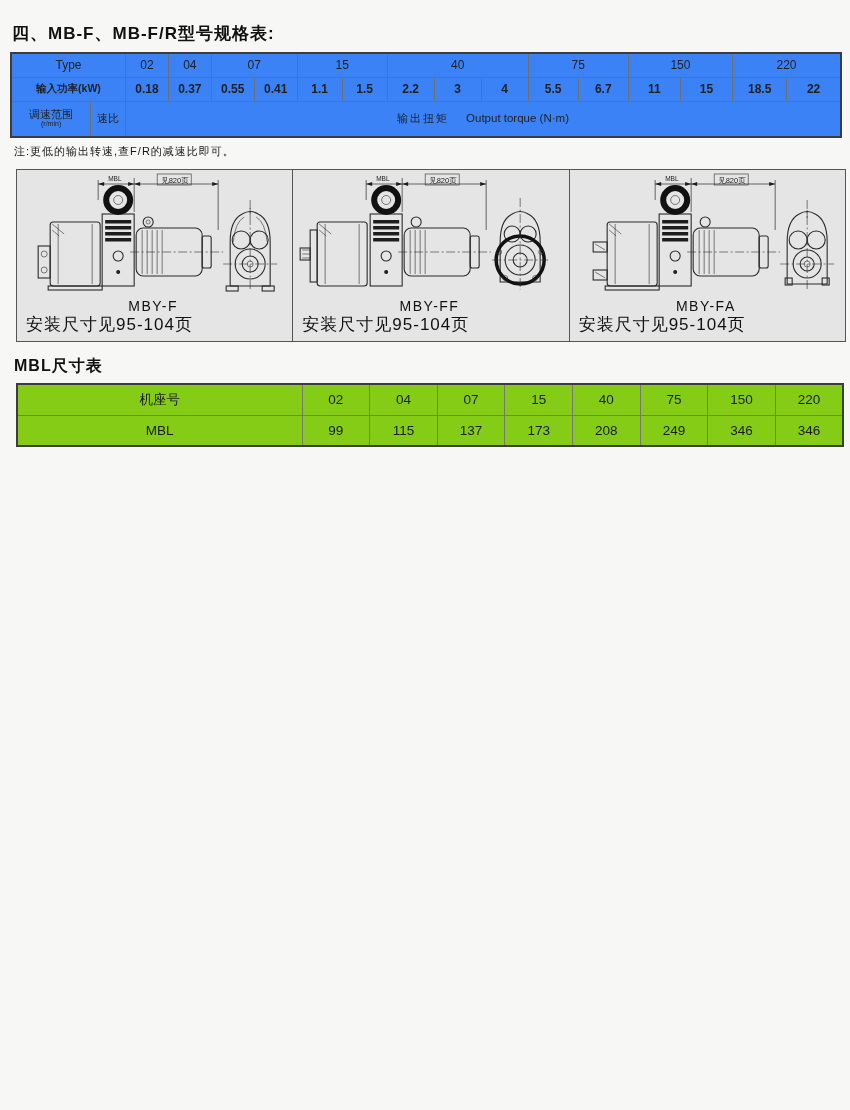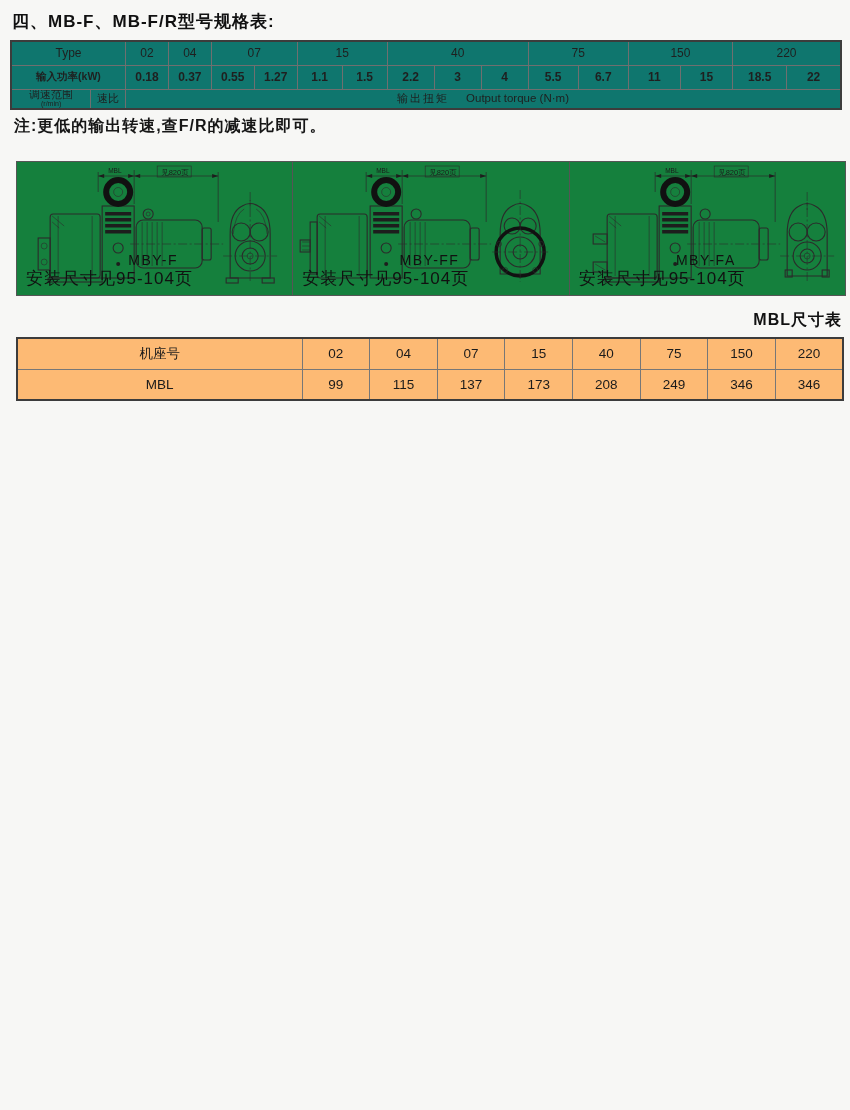"四、MB-F、MB-F/R型号规格表:" h1.sec-title { margin: 4px 0 7px 2px -> 16px 0 7px 2px }
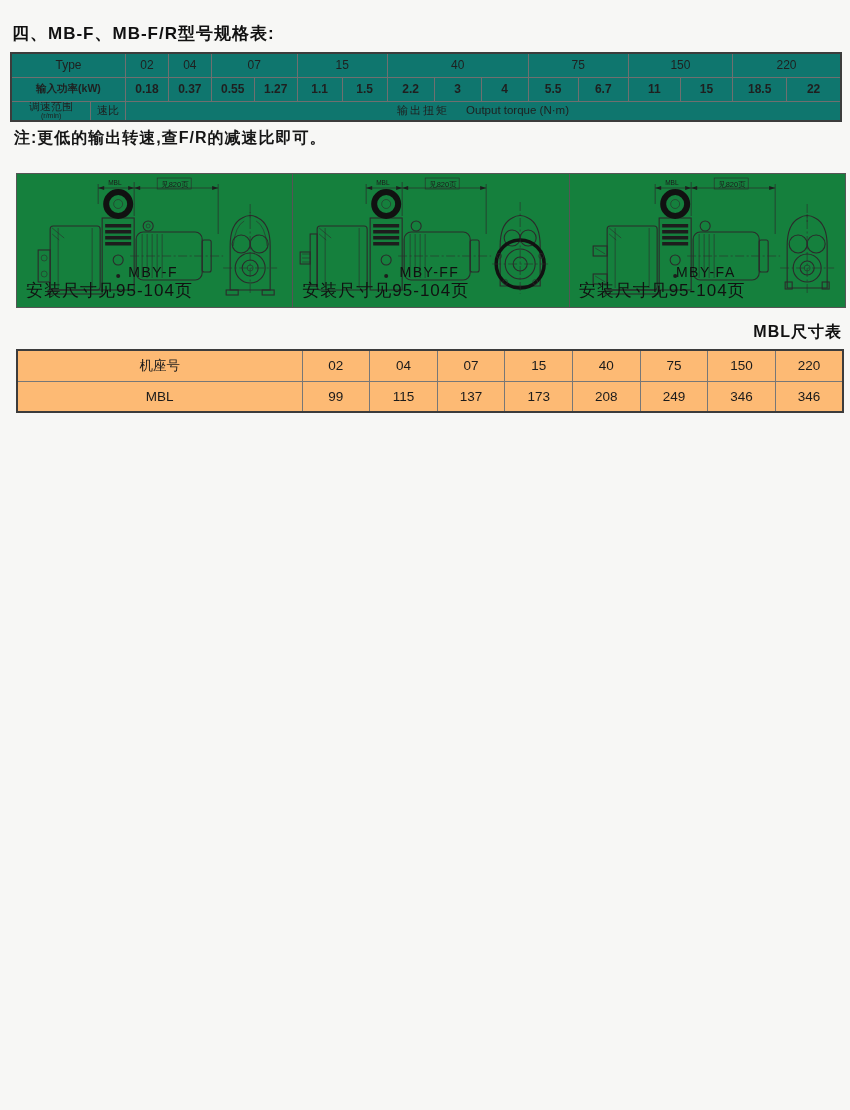"Type" table.spec { background: #0f766e -> #3b82f6 }
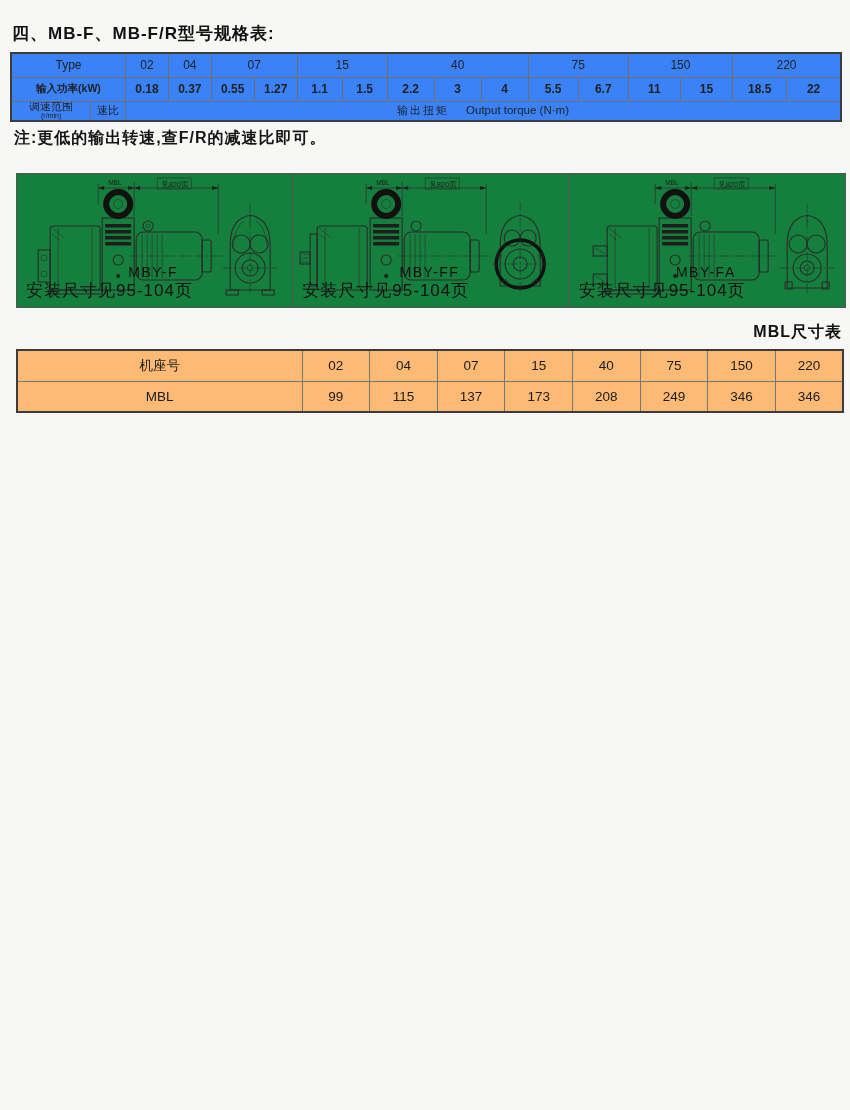"1.27" th { text: 1.27 -> 0.41 }
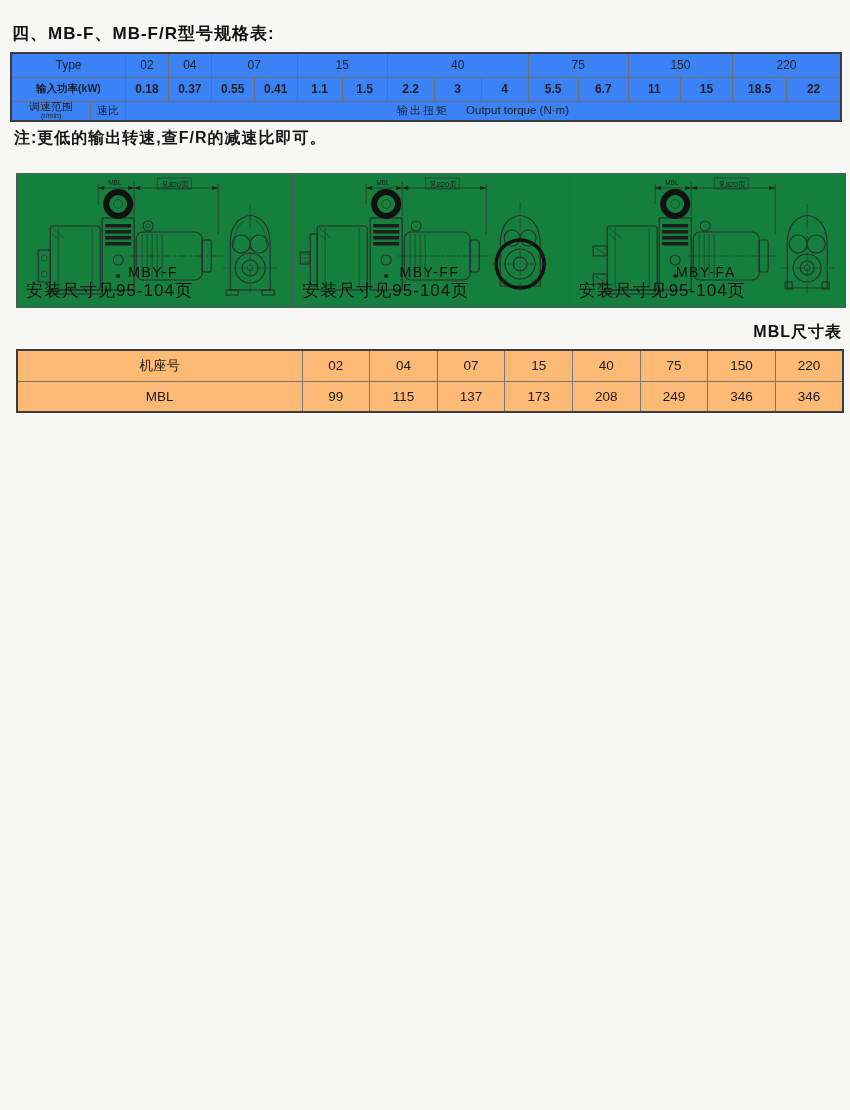"调速范围" tr.h-torque th { height: 20px -> 36px }
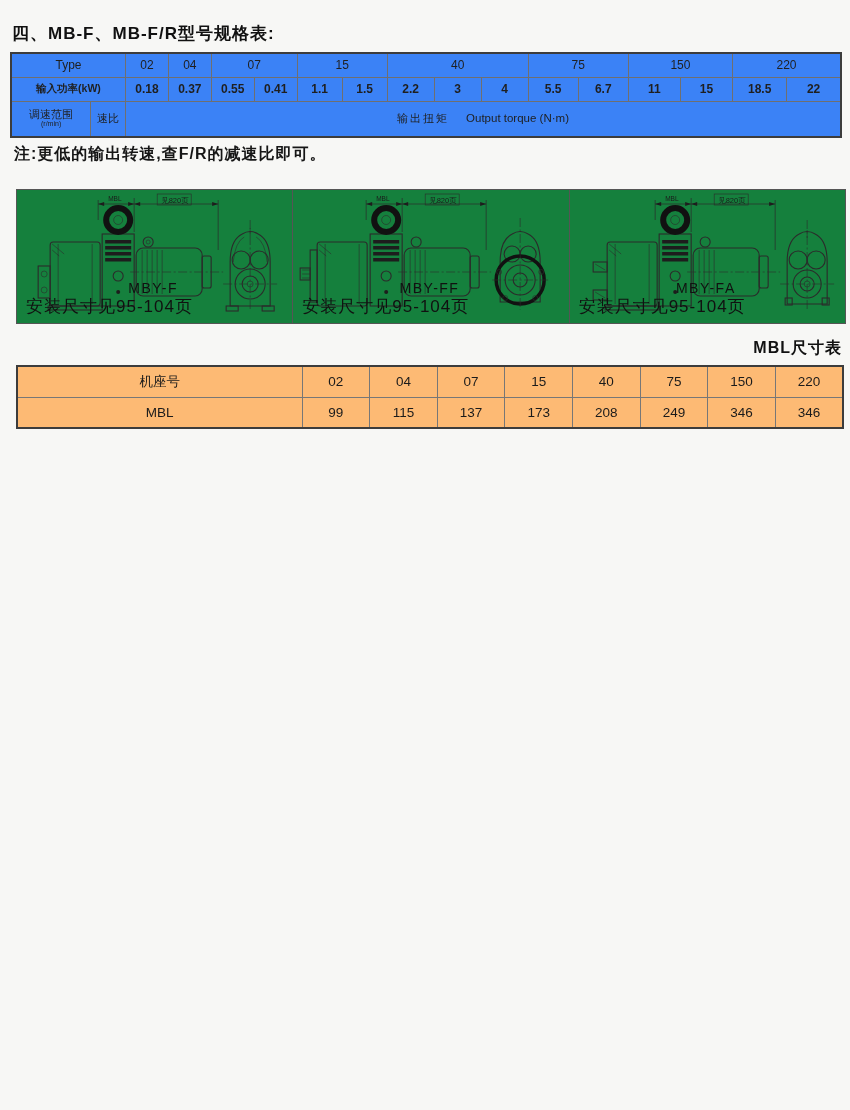"注:更低的输出转速,查F/R的减速比即可。" .table-note { font-size: 16px -> 11px; font-weight: bold -> none; margin: 6px 0 24px 4px -> 6px 0 10px 4px }
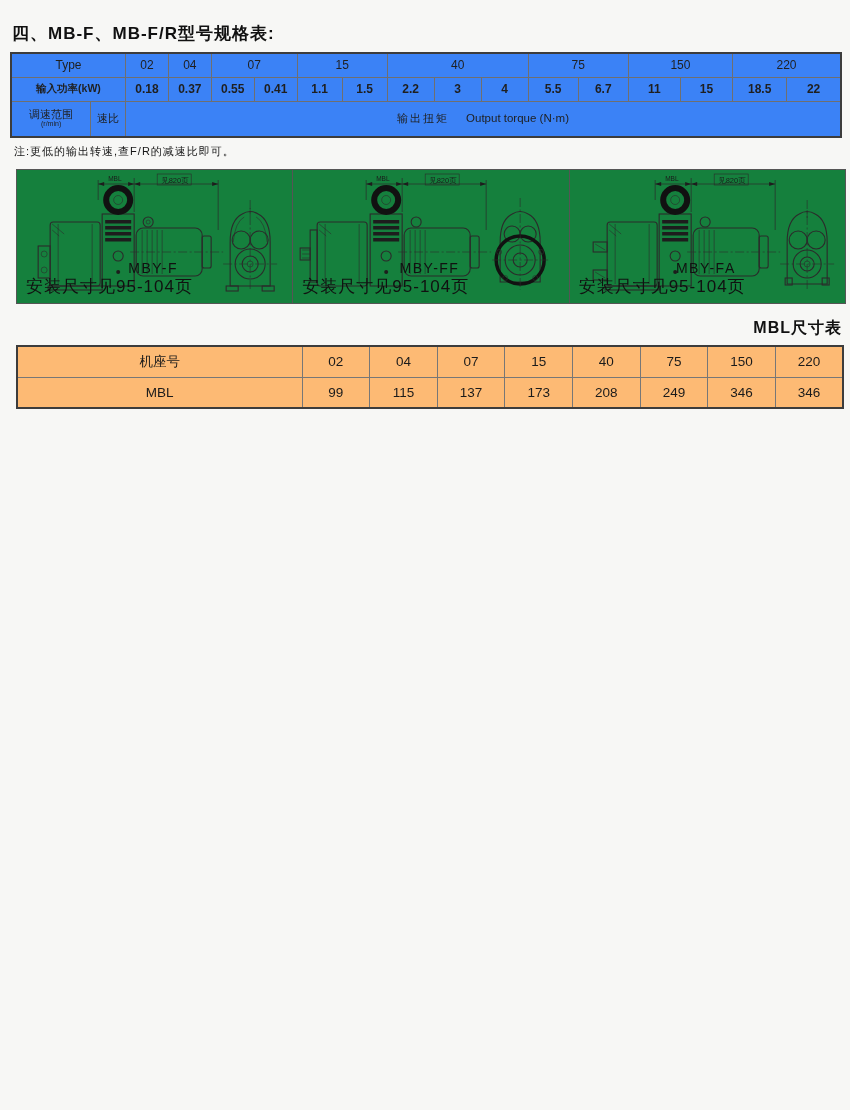"见820页" .diagram-box { background: #15803d -> #e5e5e5; height: 135px -> 173px }
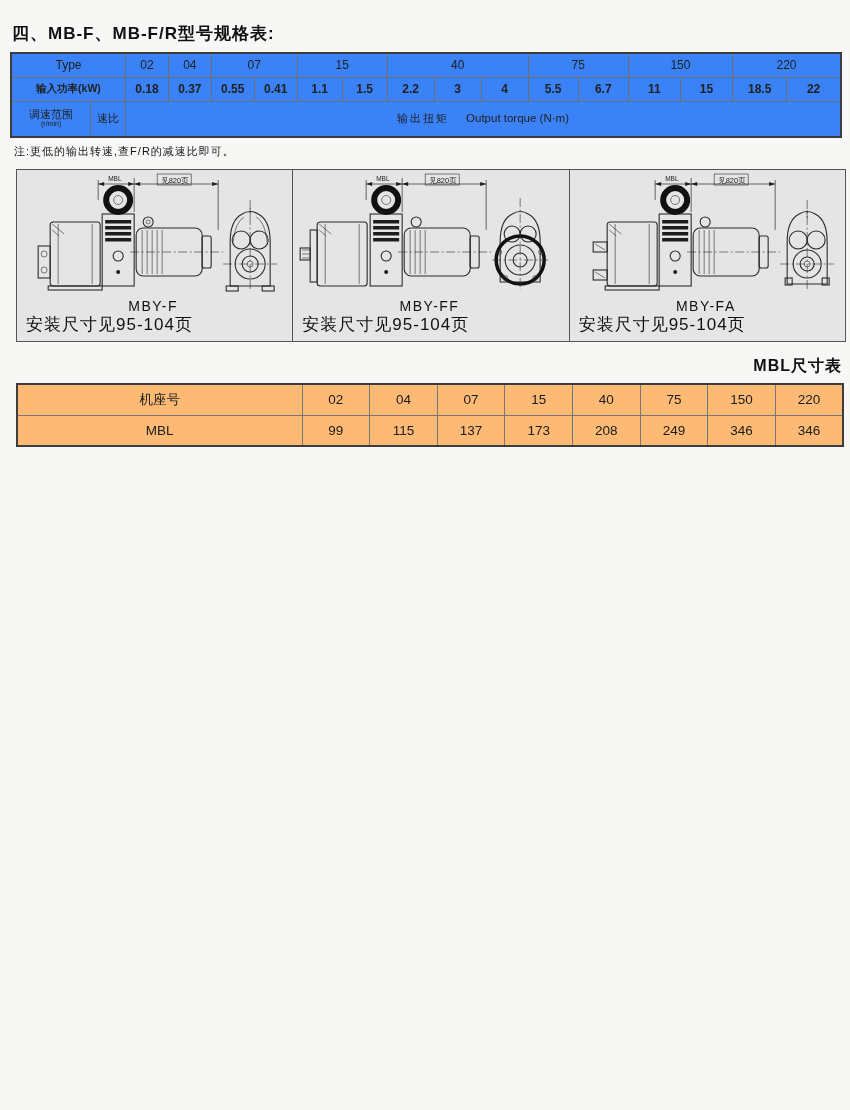"MBL尺寸表" h2.mbl-title { text-align: right -> none }
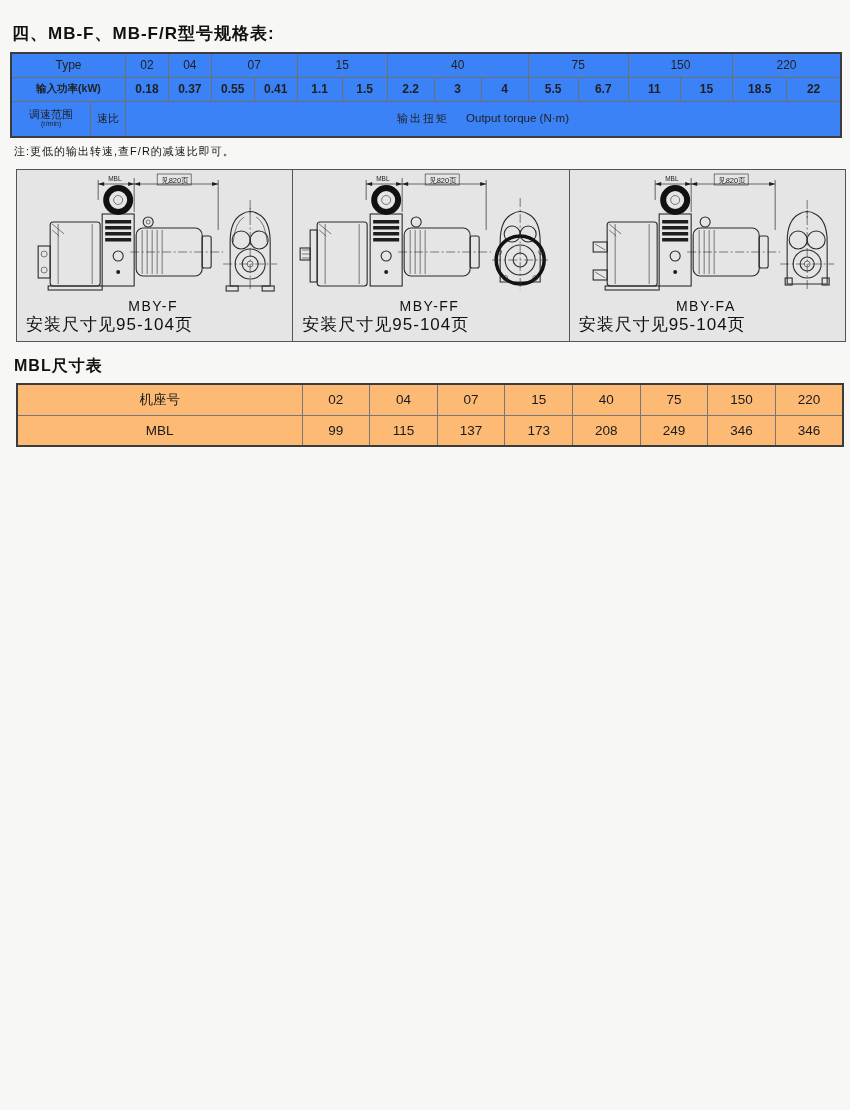"机座号" table.mbl { background: #fdba74 -> #84cc16 }
